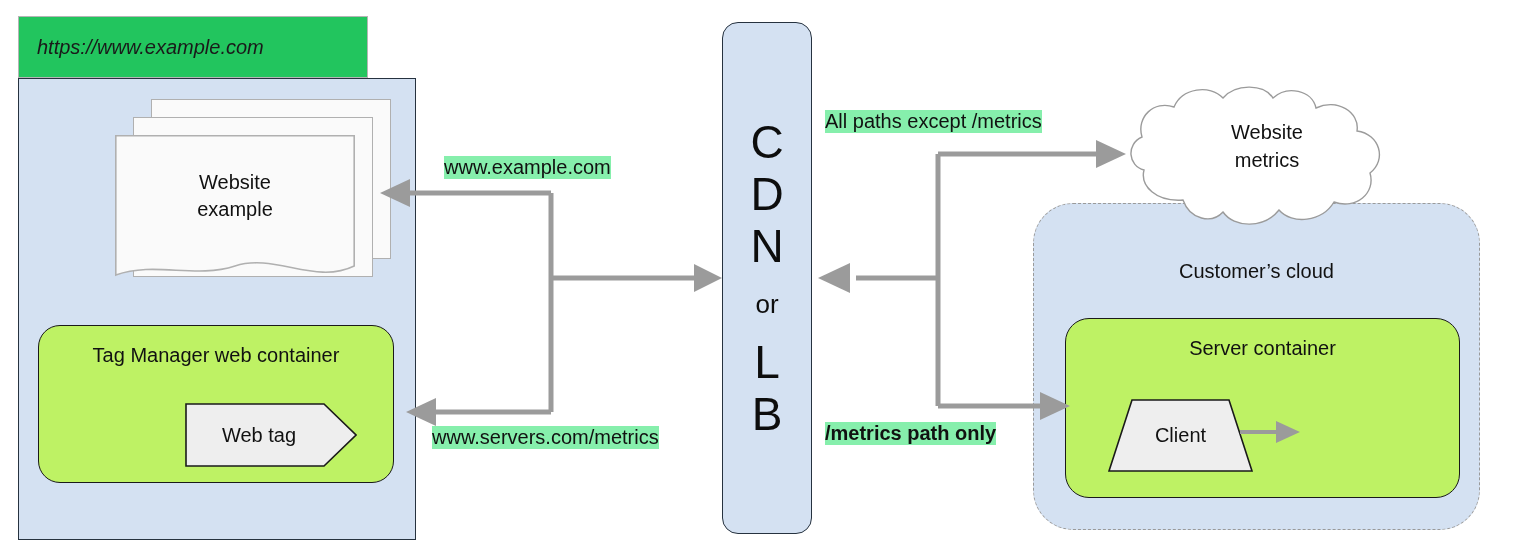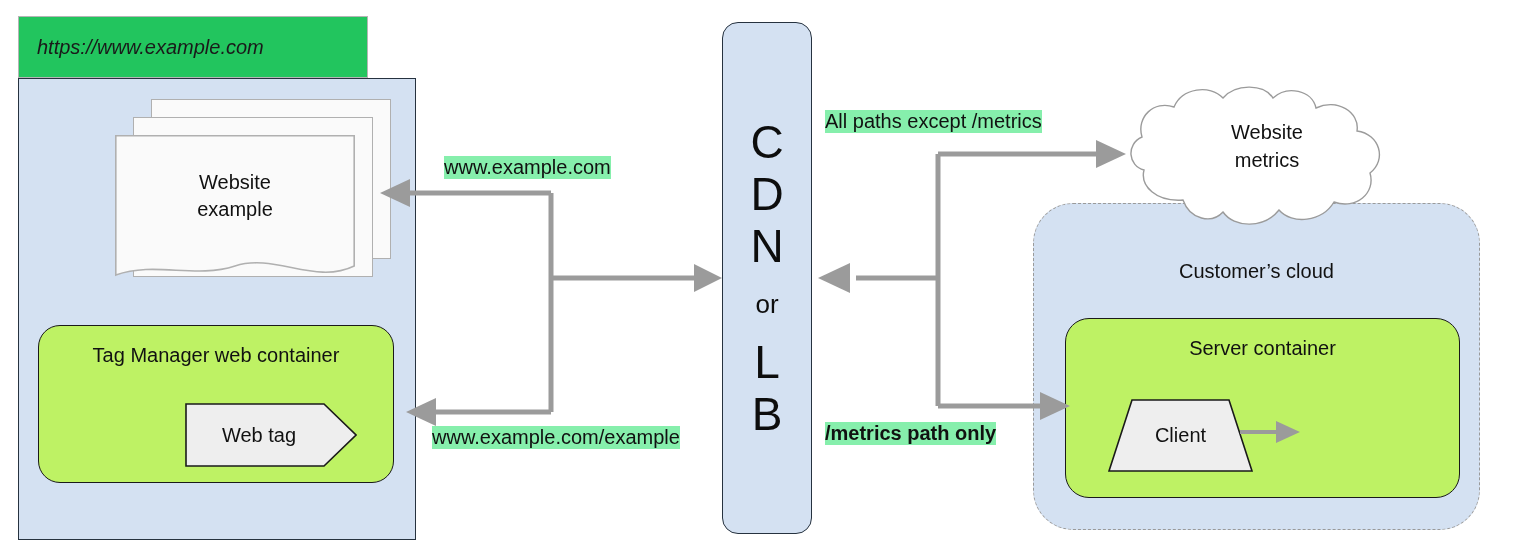"www.example.com/example" div.abs { text: www.example.com/example -> www.servers.com/metrics }
